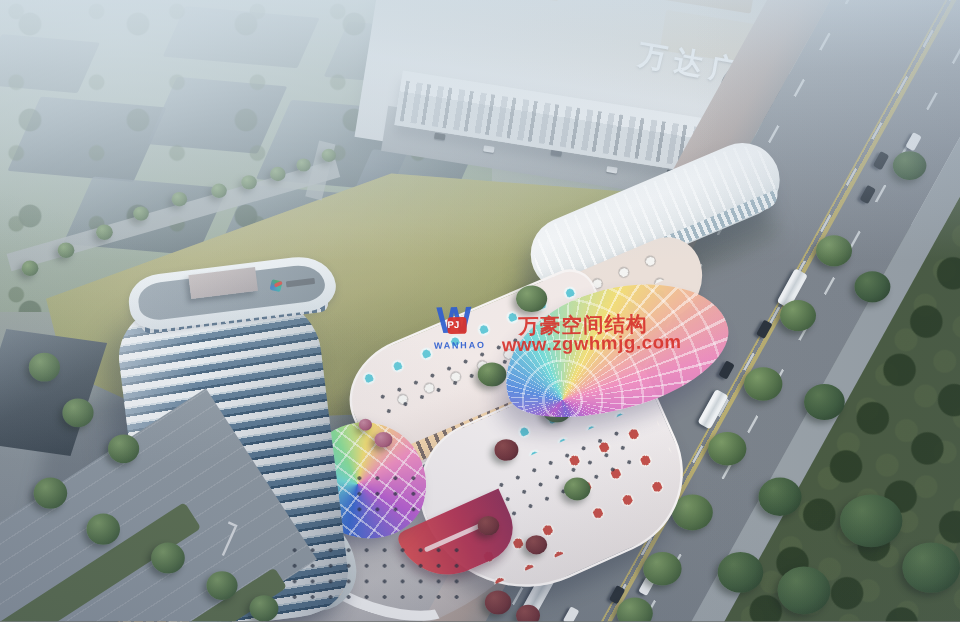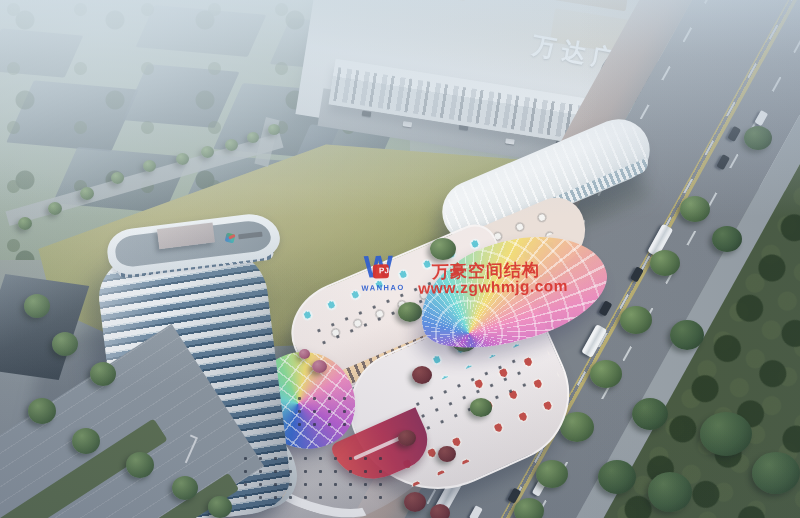"PJ" .wm-badge { text-align: right -> left }
